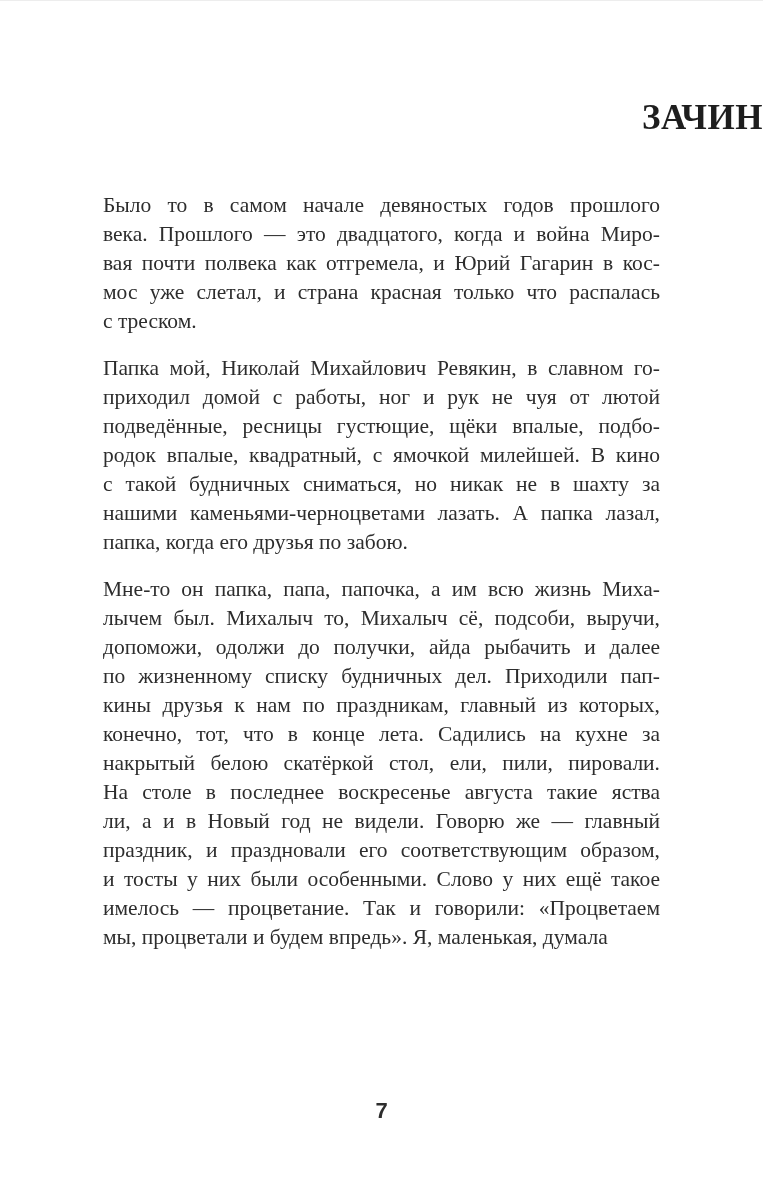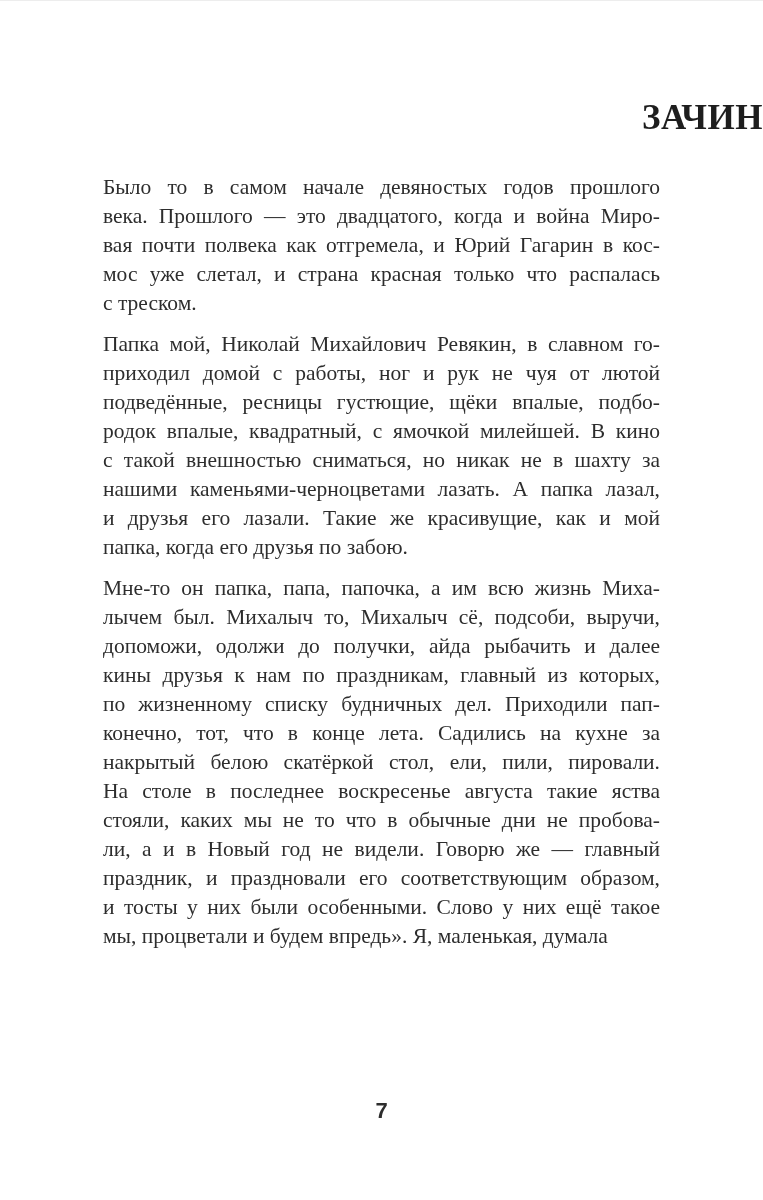"Было то в самом начале" .para { margin: 0 0 12px 0 -> 18px 0 12px 0 }
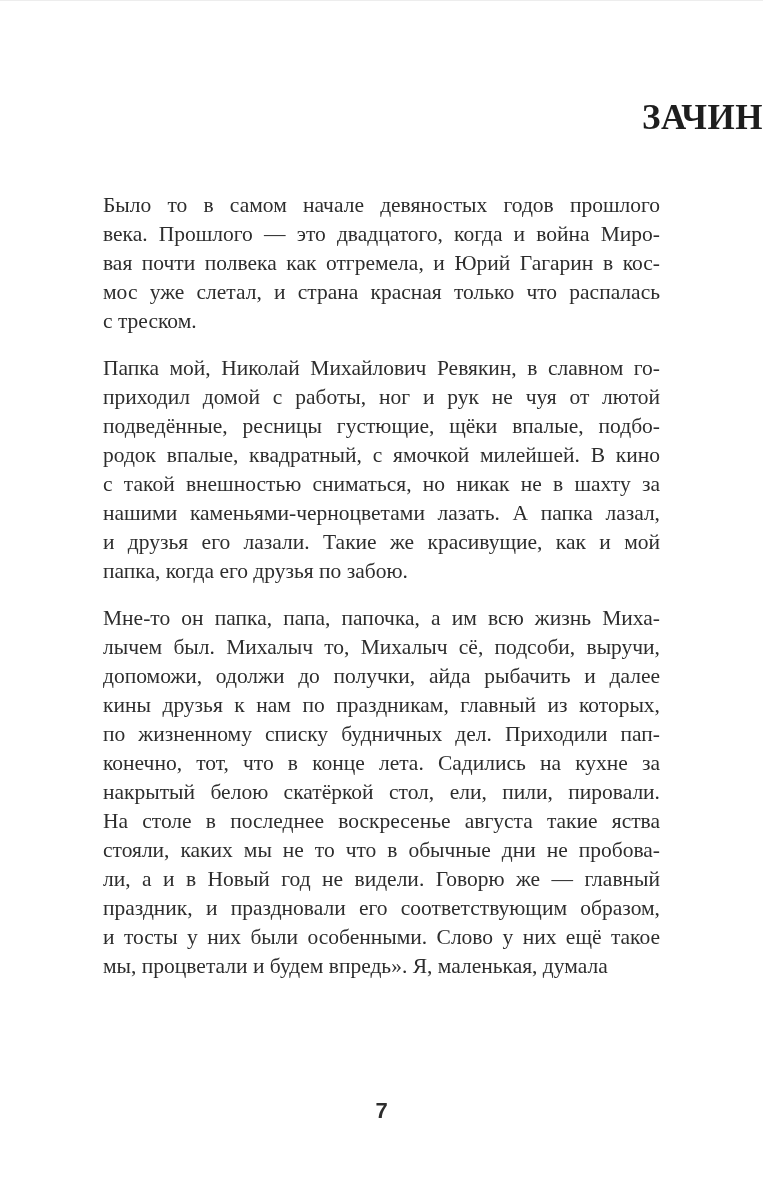"с такой внешностью сниматься, но" div.line { text: внешностью -> будничных }
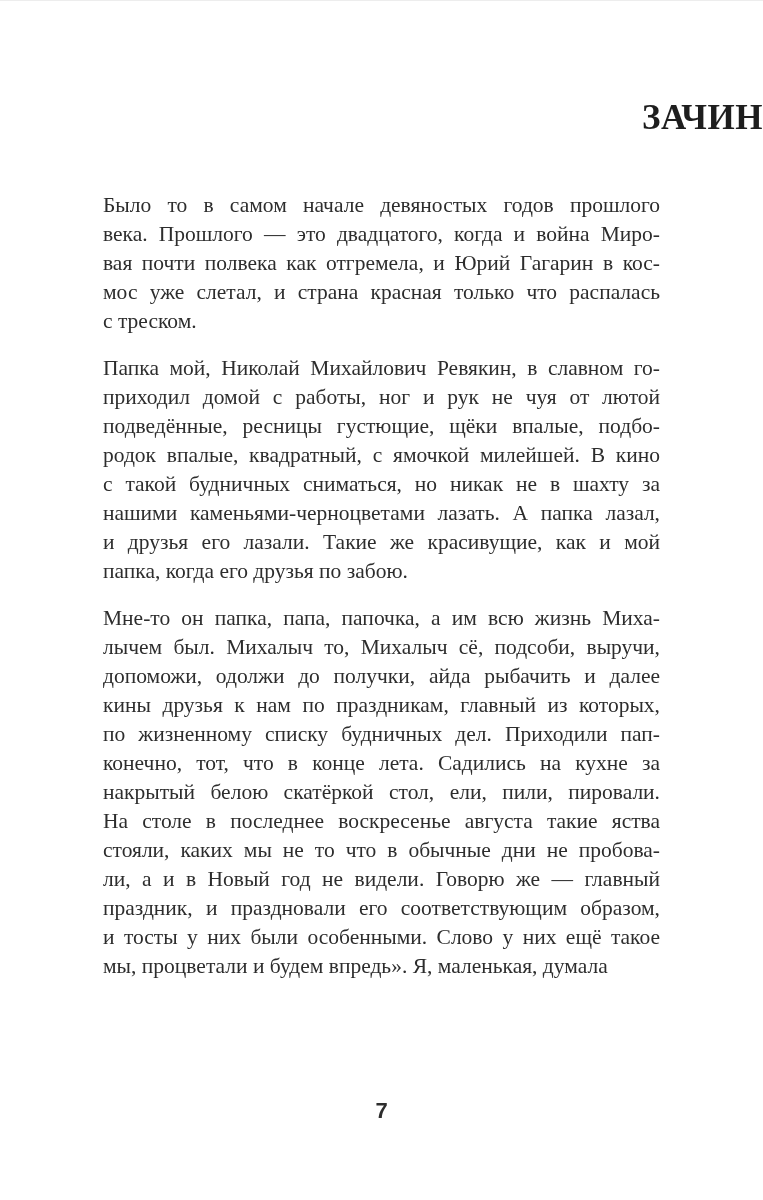"и друзья его лазали. Такие" div.line { html: <div>и друзья его лазали. Такие же красивущие, как и мой</div> -> none }
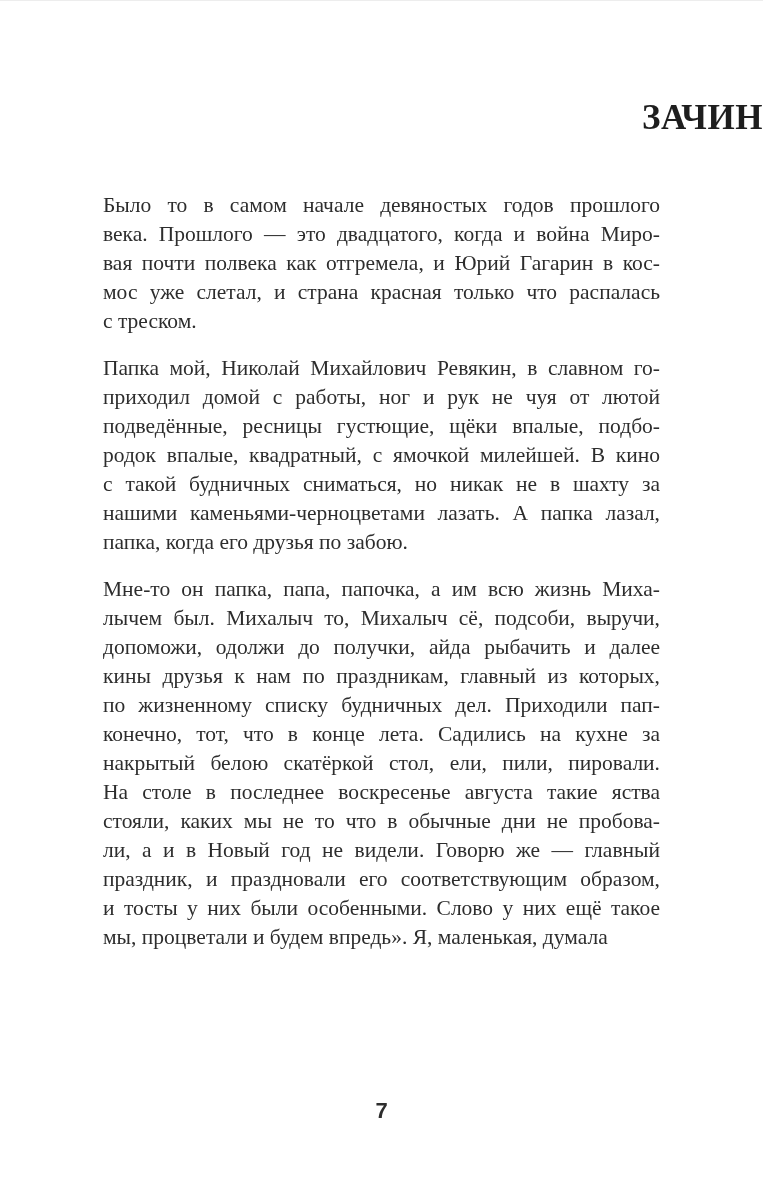"кины друзья к нам по" div.line { order: before "по жизненному списку будничных дел." -> after "по жизненному списку будничных дел." }
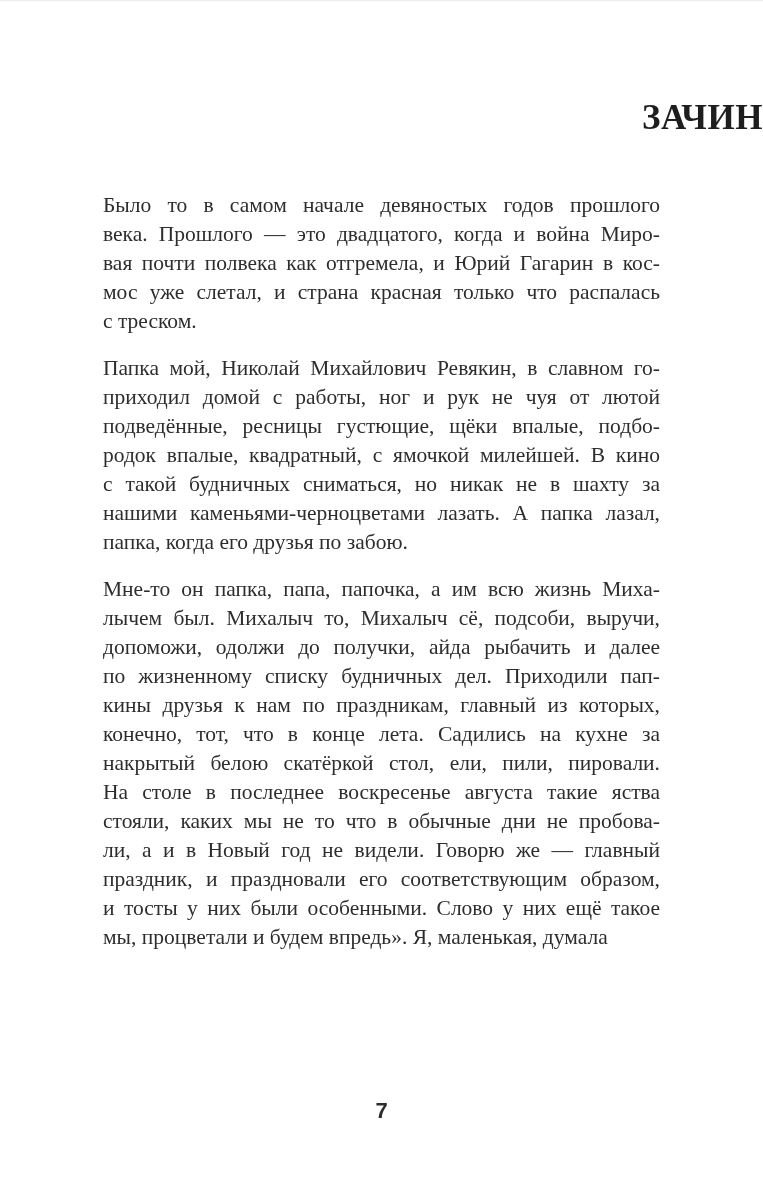"стояли, каких мы не то" div.line { html: <div>стояли, каких мы не то что в обычные дни не пробова-</div> -> none }
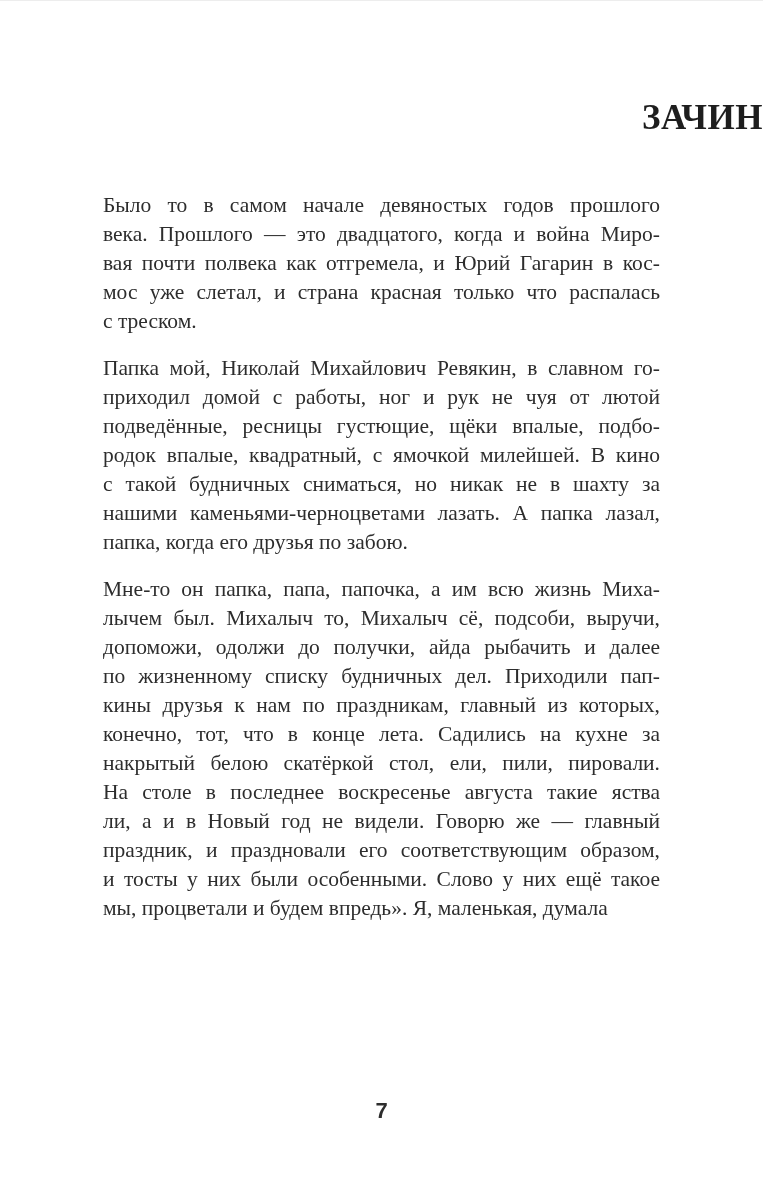"имелось — процветание. Так и" div.line { html: none -> <div>имелось — процветание. Так и говорили: «Процветаем</div> }
